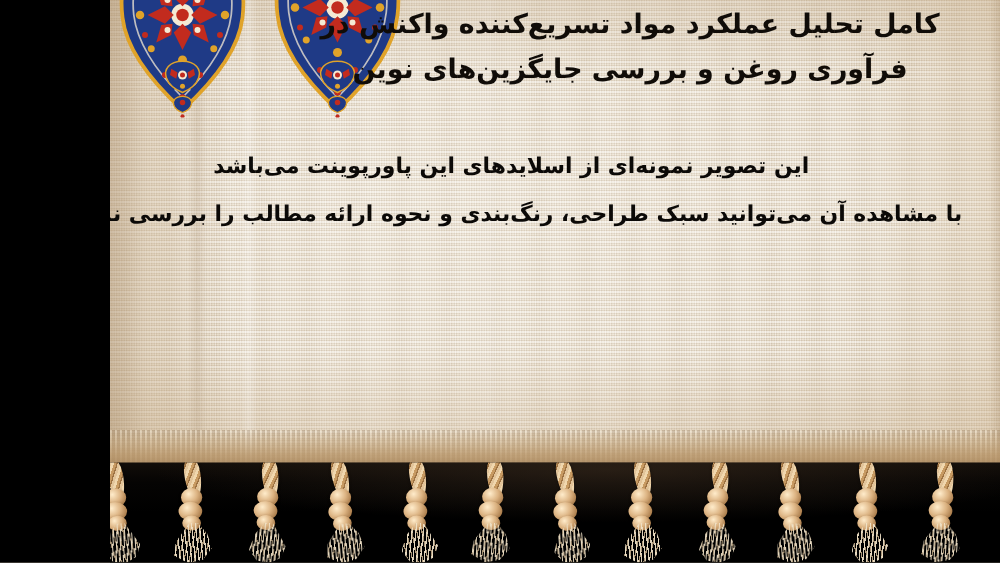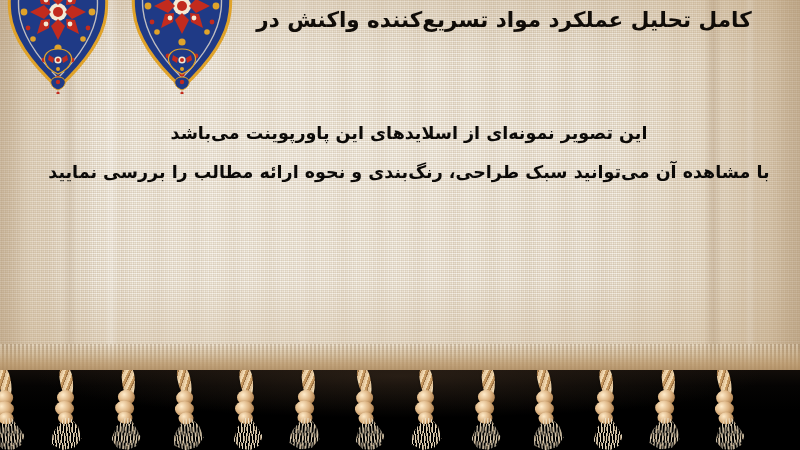"کامل تحلیل عملکرد مواد تسریعکننده" #slide { width: 800px -> 712px }
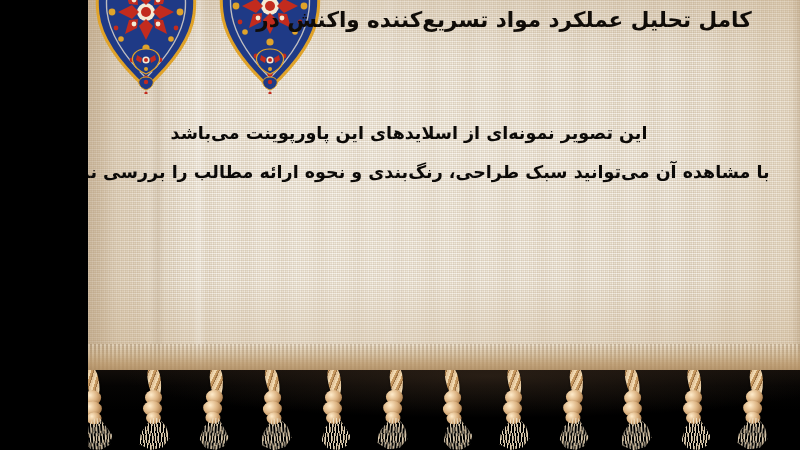"فرآوری روغن و بررسی جایگزین‌های" div.line { html: none -> <div>فرآوری روغن و بررسی جایگزین‌های نوین</div> }
